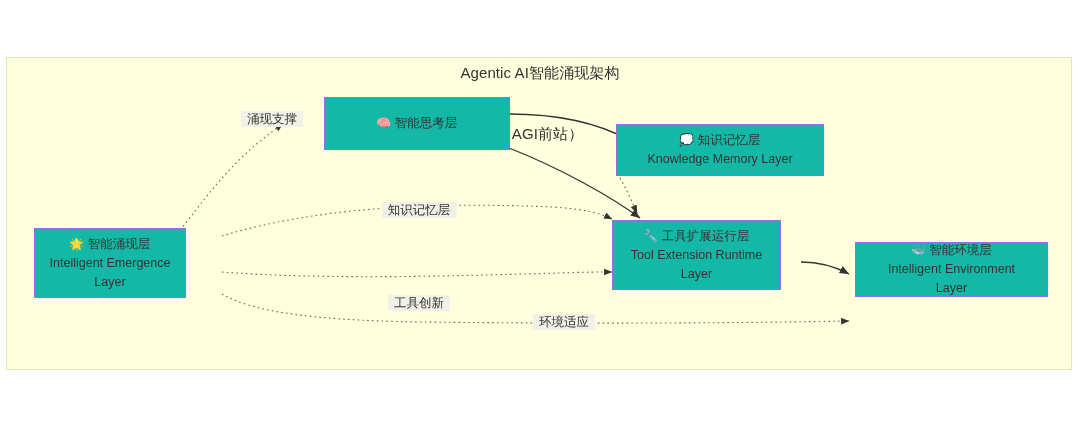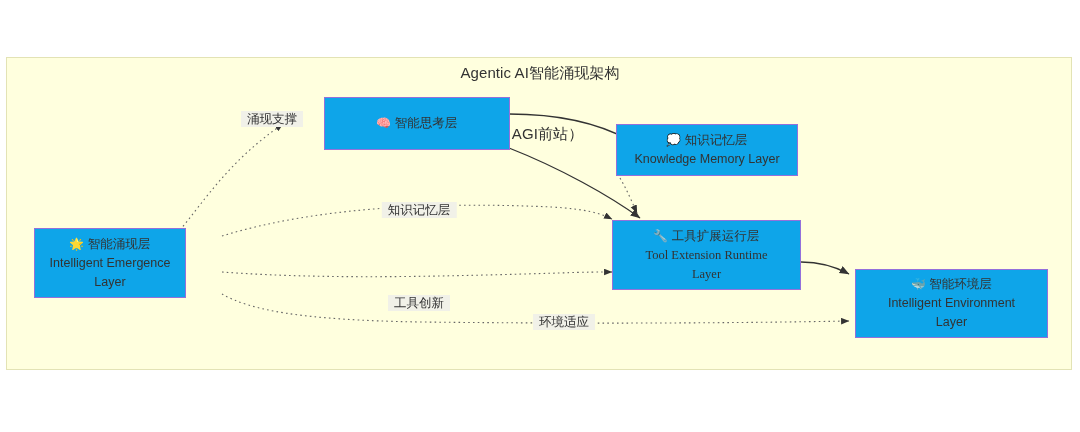"🧠 智能思考层" .node { background: #0ea5e9 -> #14b8a6 }
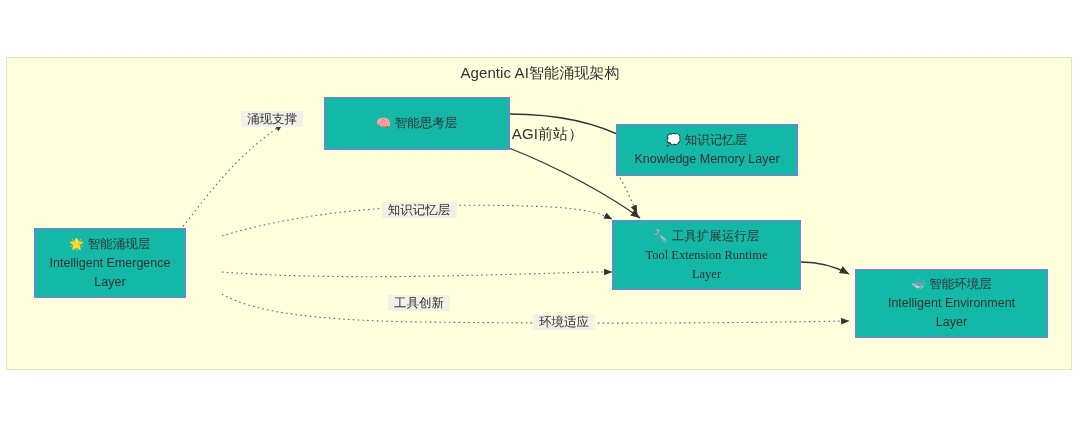"💭 知识记忆层" div.node { width: 182px -> 208px }
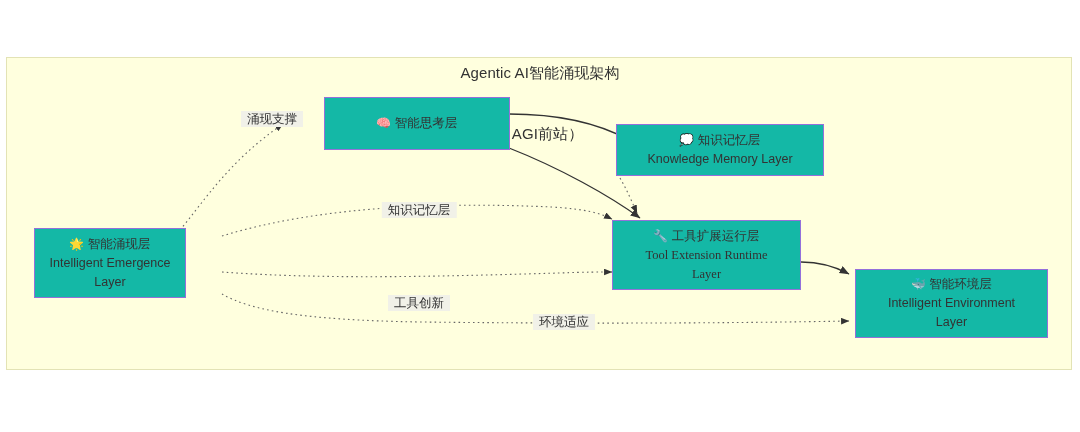"🔧 工具扩展运行层" div.node { font-family: Liberation Serif, serif -> none; width: 189px -> 169px }
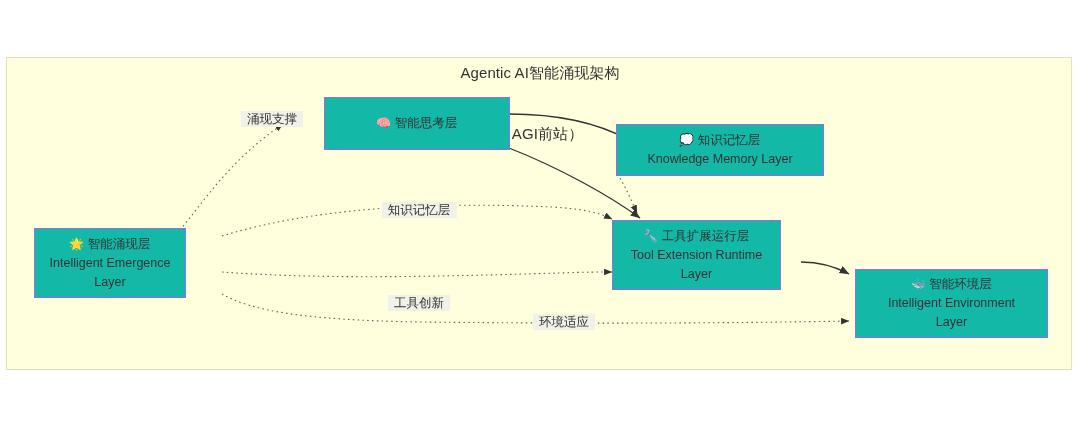"🐳 智能环境层" div.node { height: 69px -> 55px; top: 269px -> 242px }
